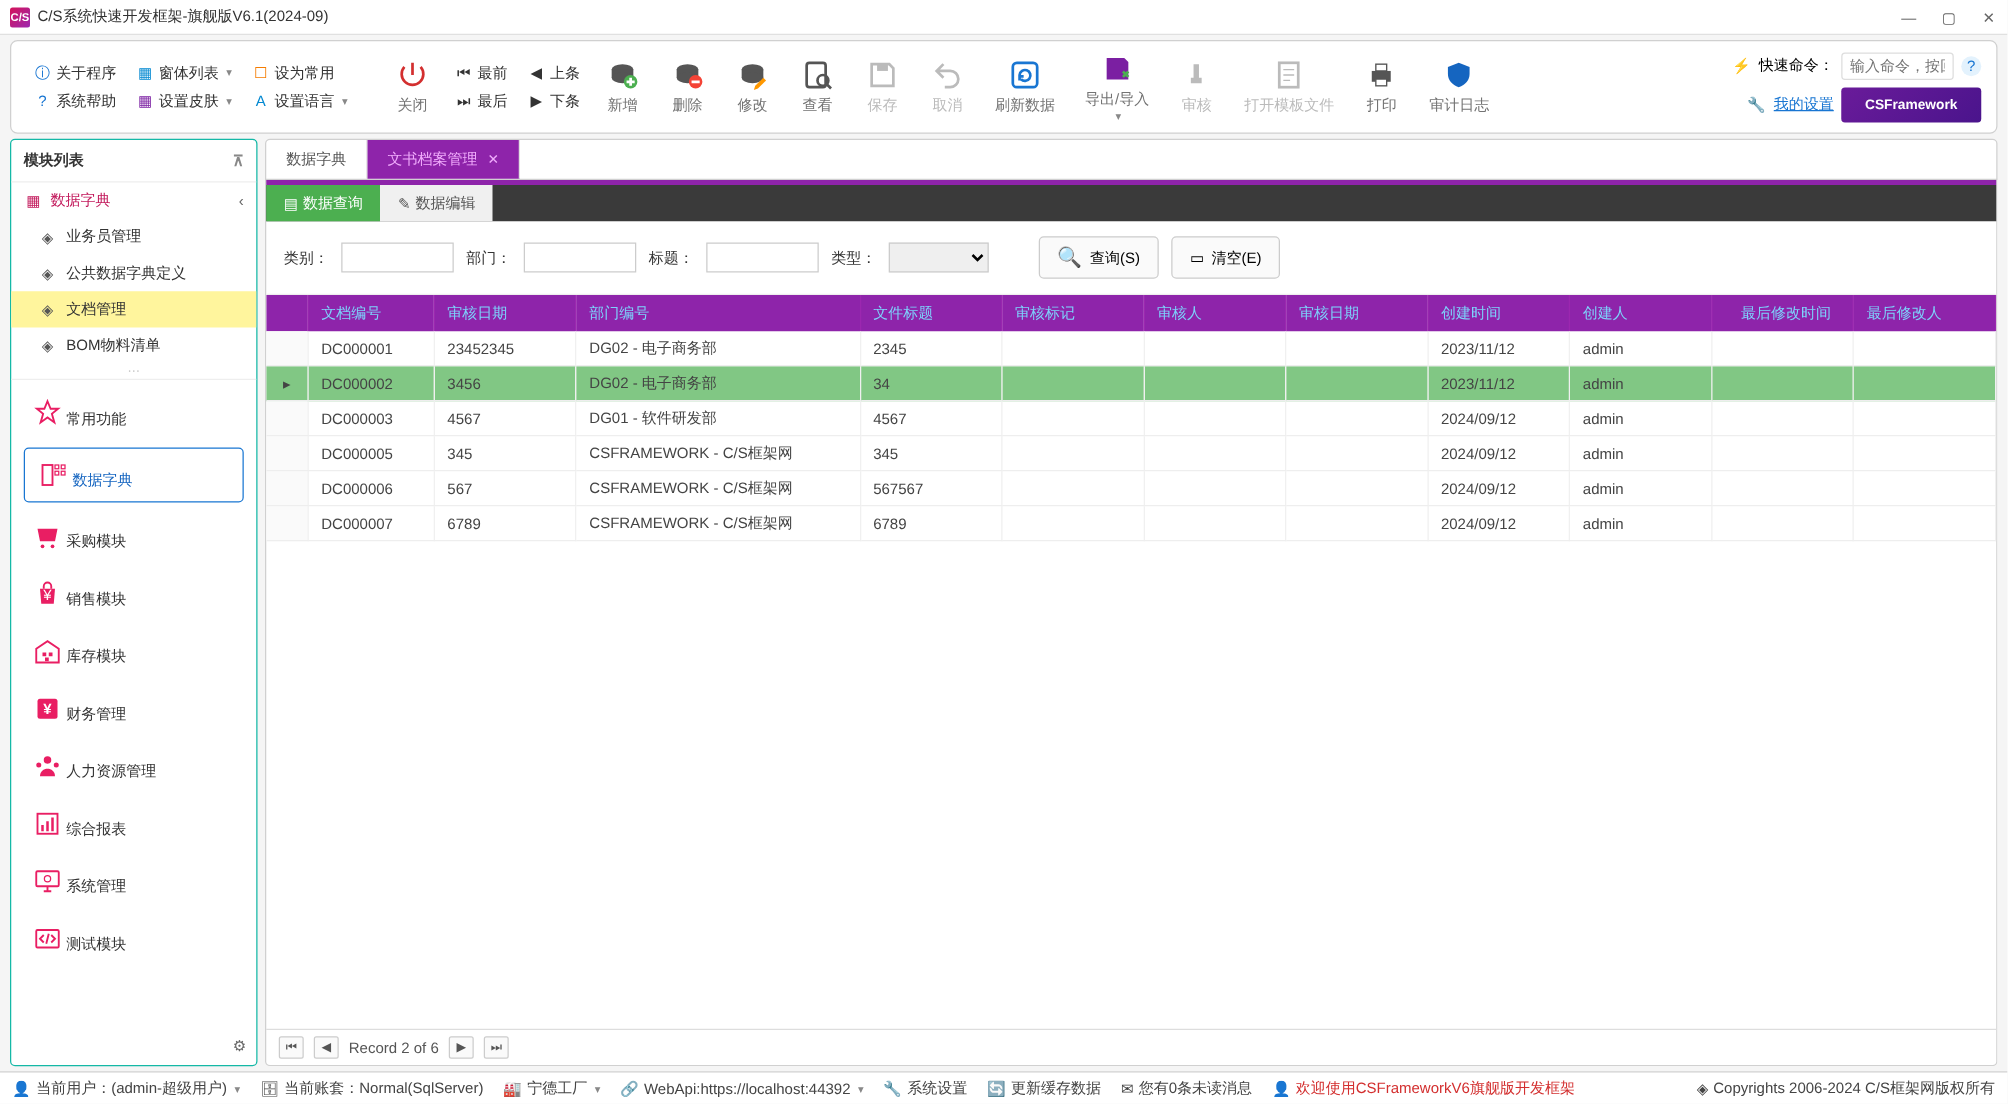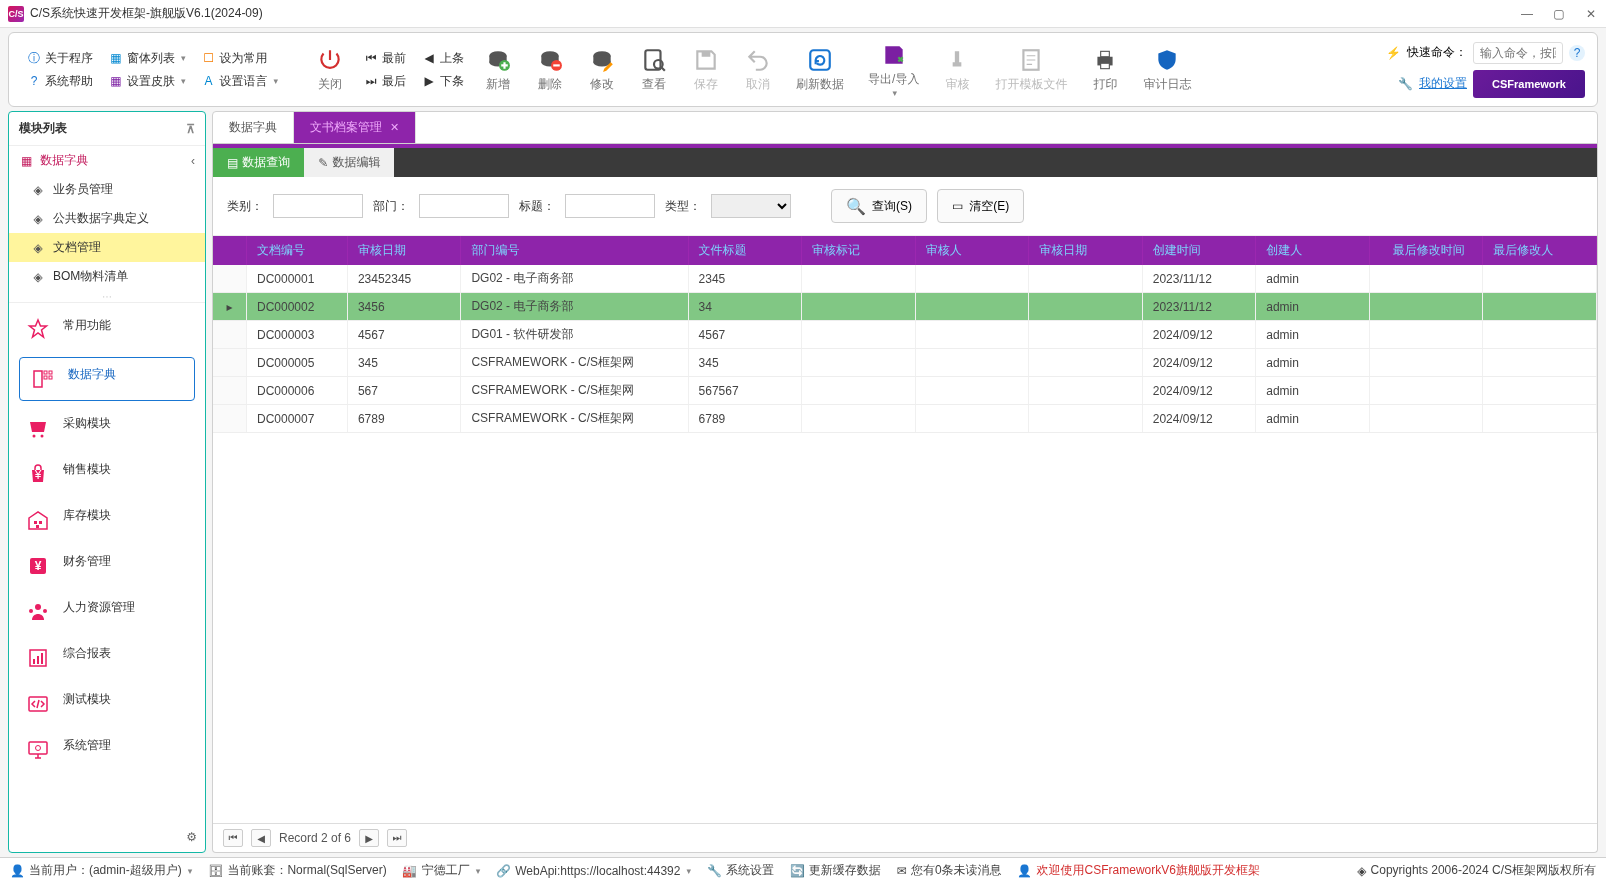"常用功能" .nav-item { align-items: flex-start -> flex-end; gap: 12px -> 2px }
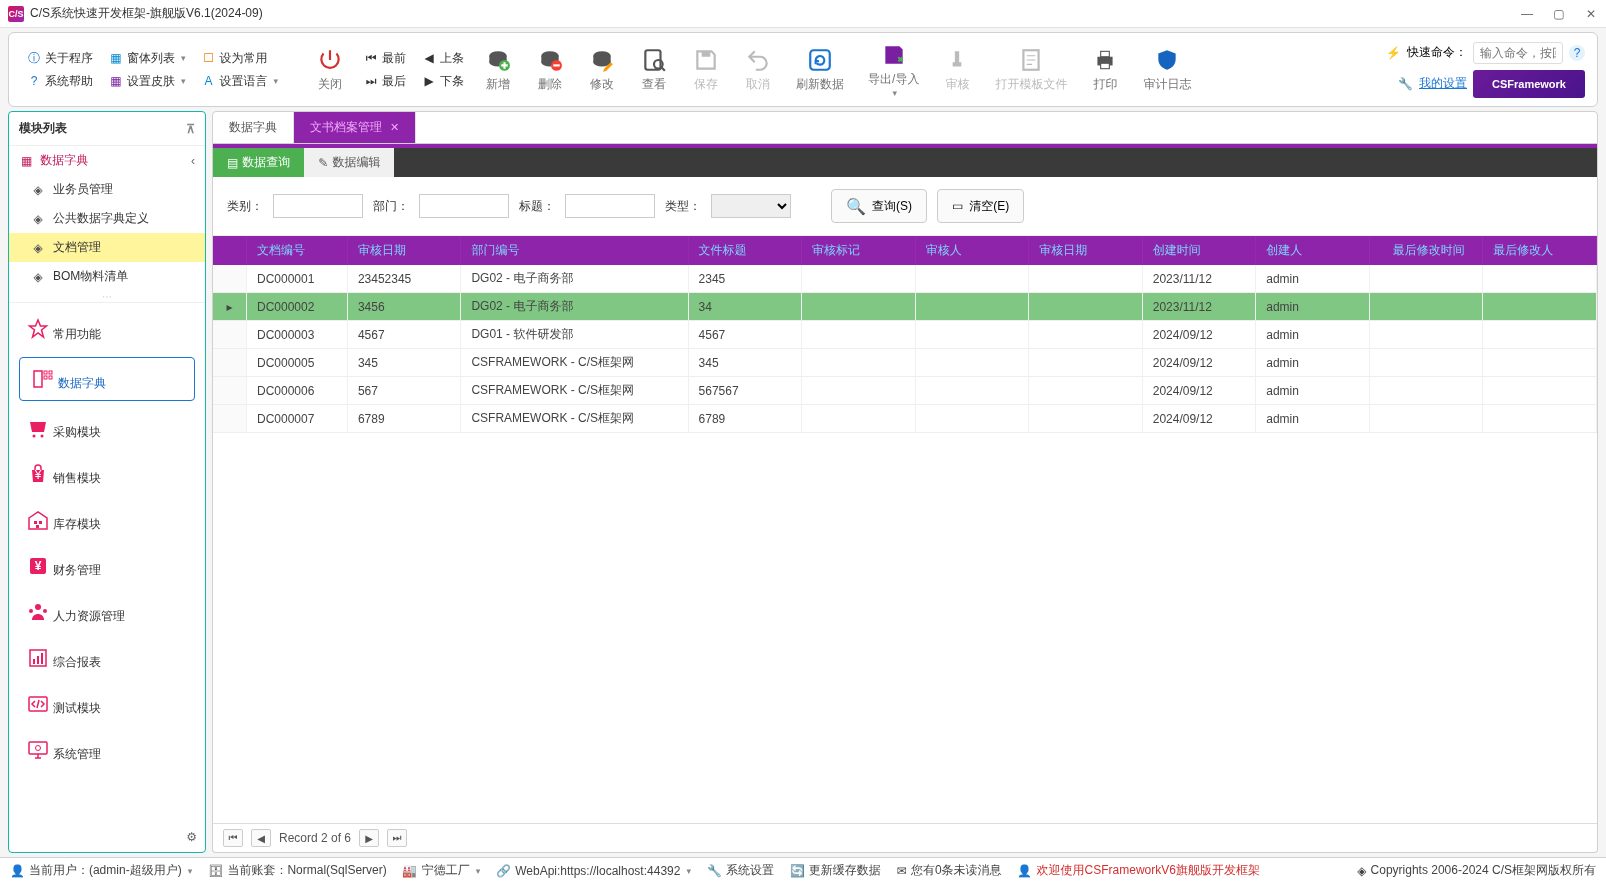"测试模块" div.nav-item { order: before "系统管理" -> after "系统管理" }
